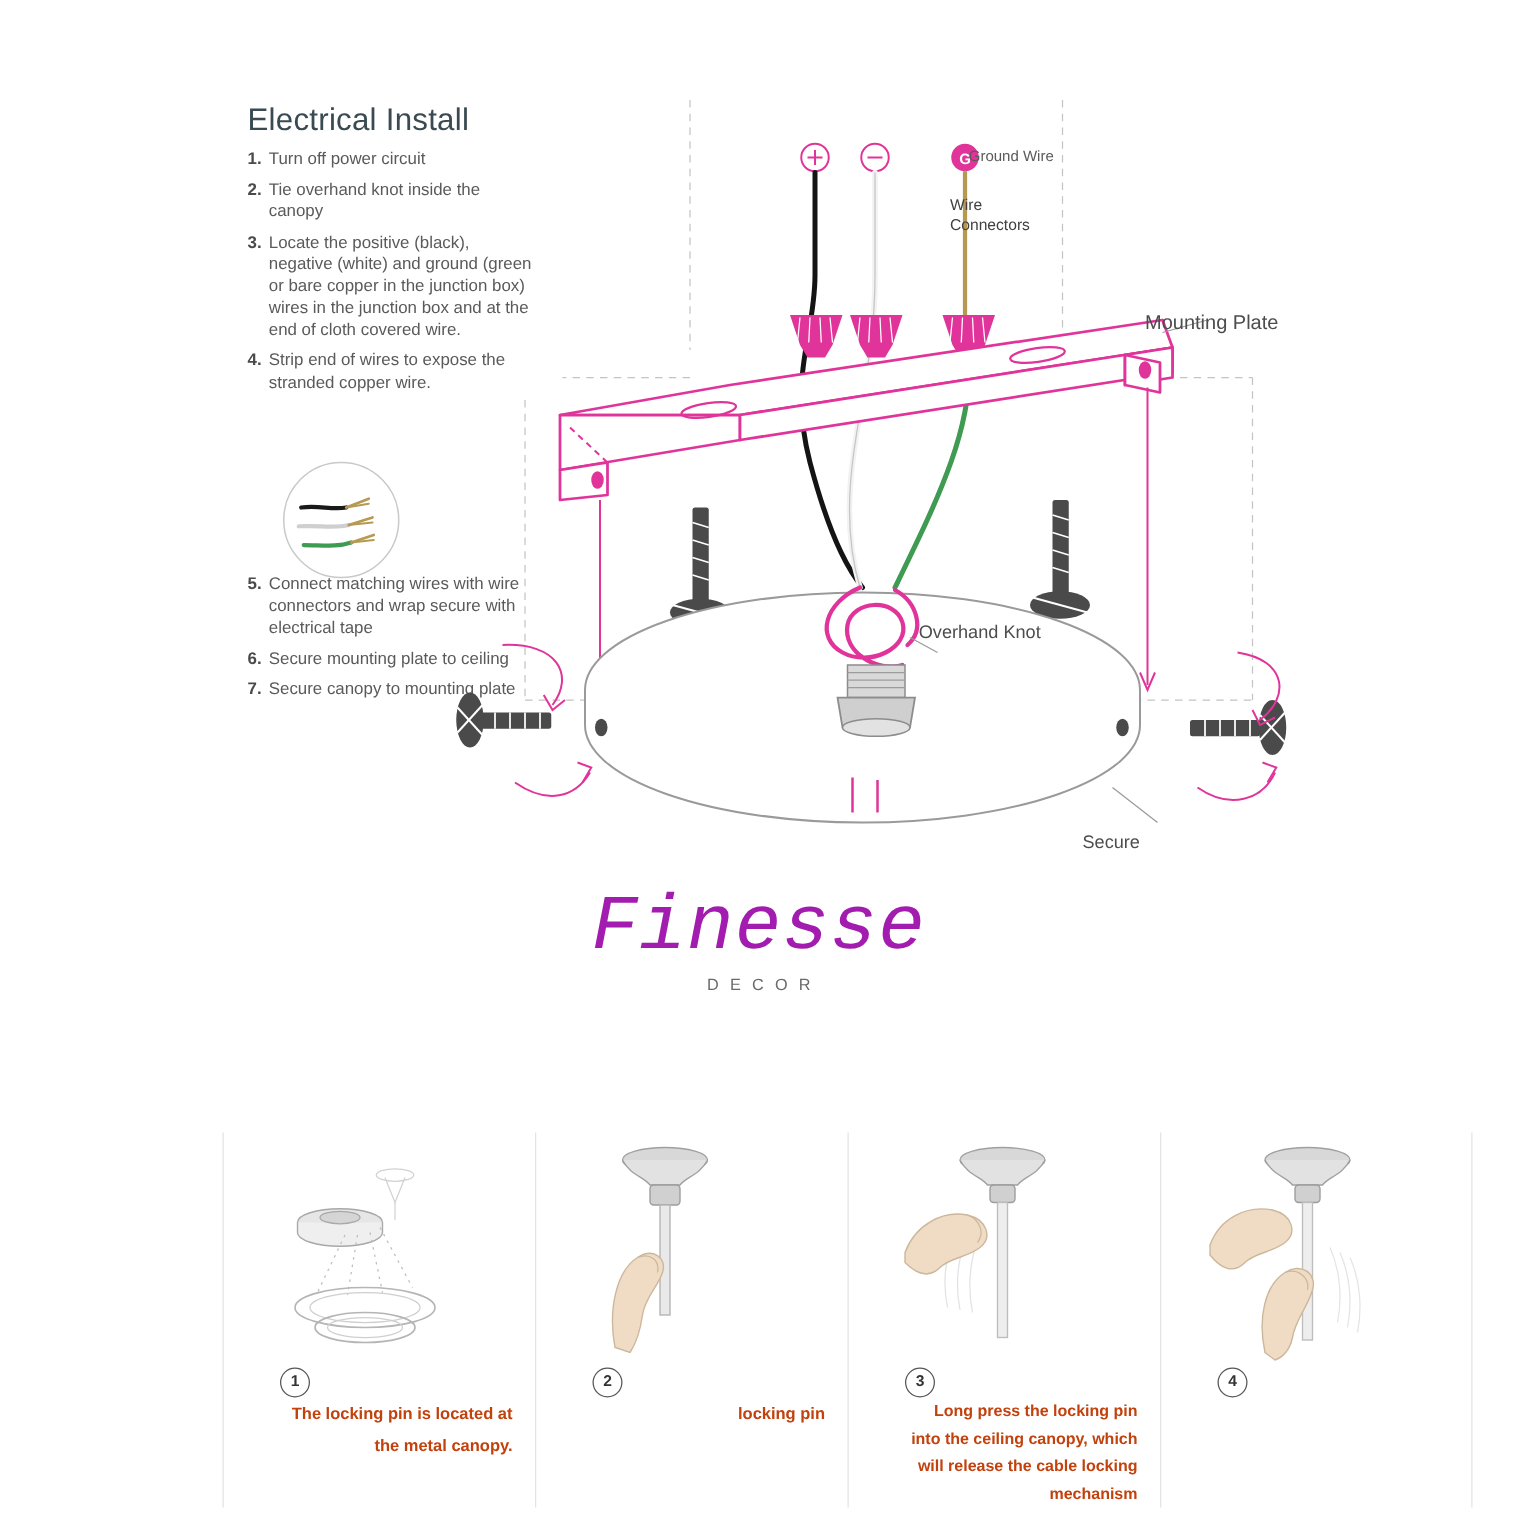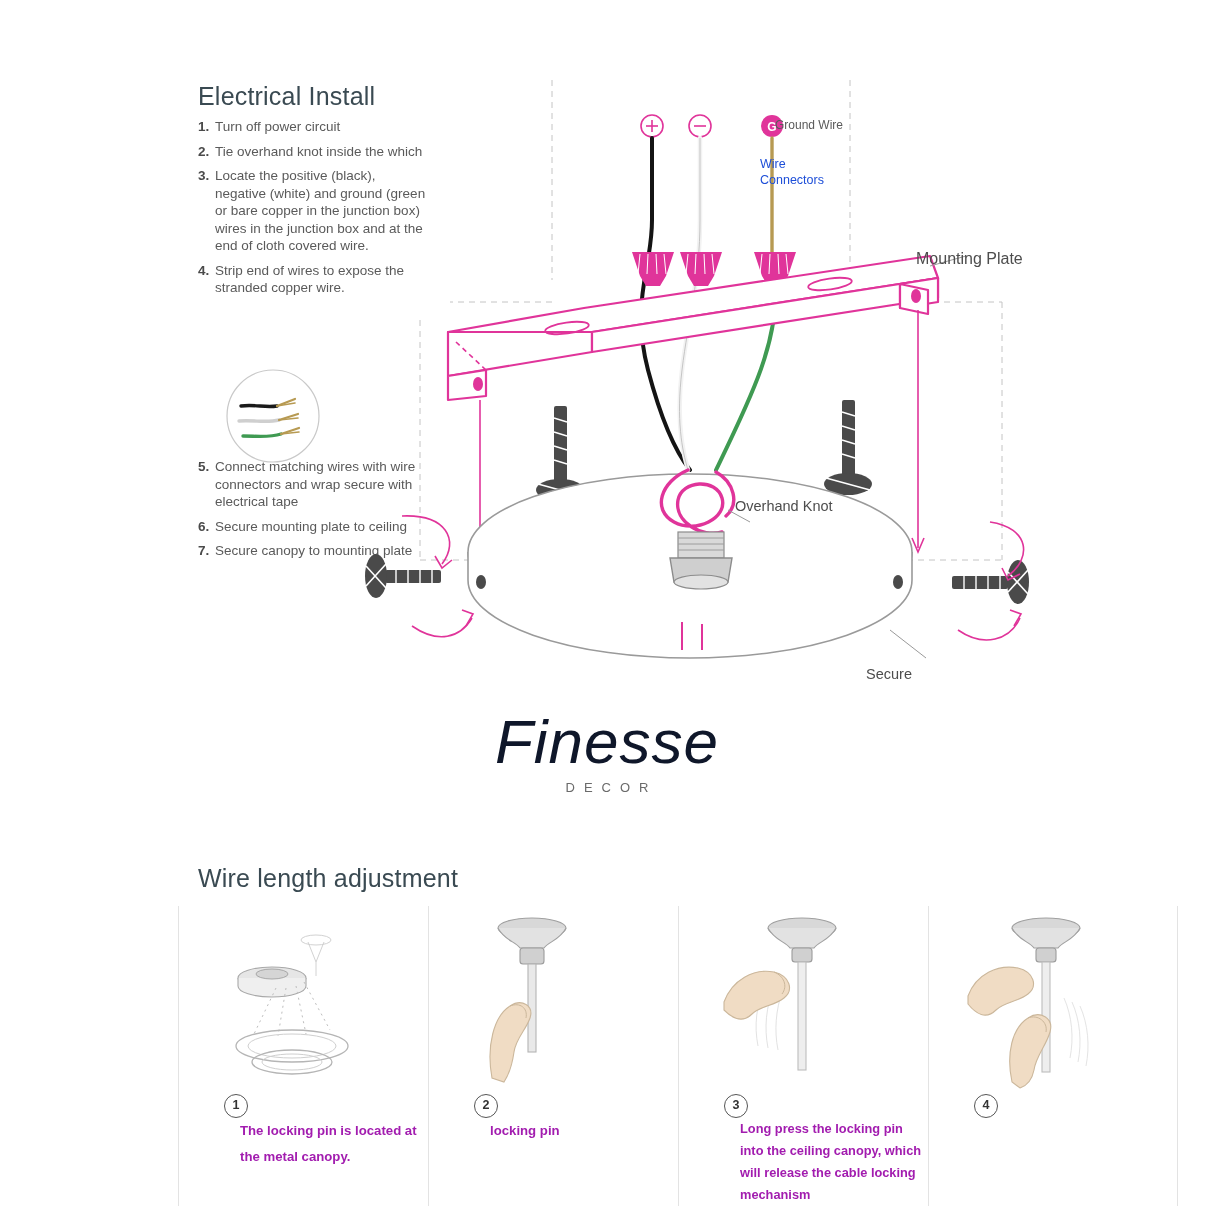"Tie overhand knot inside the" span.step-text { text: which -> canopy }
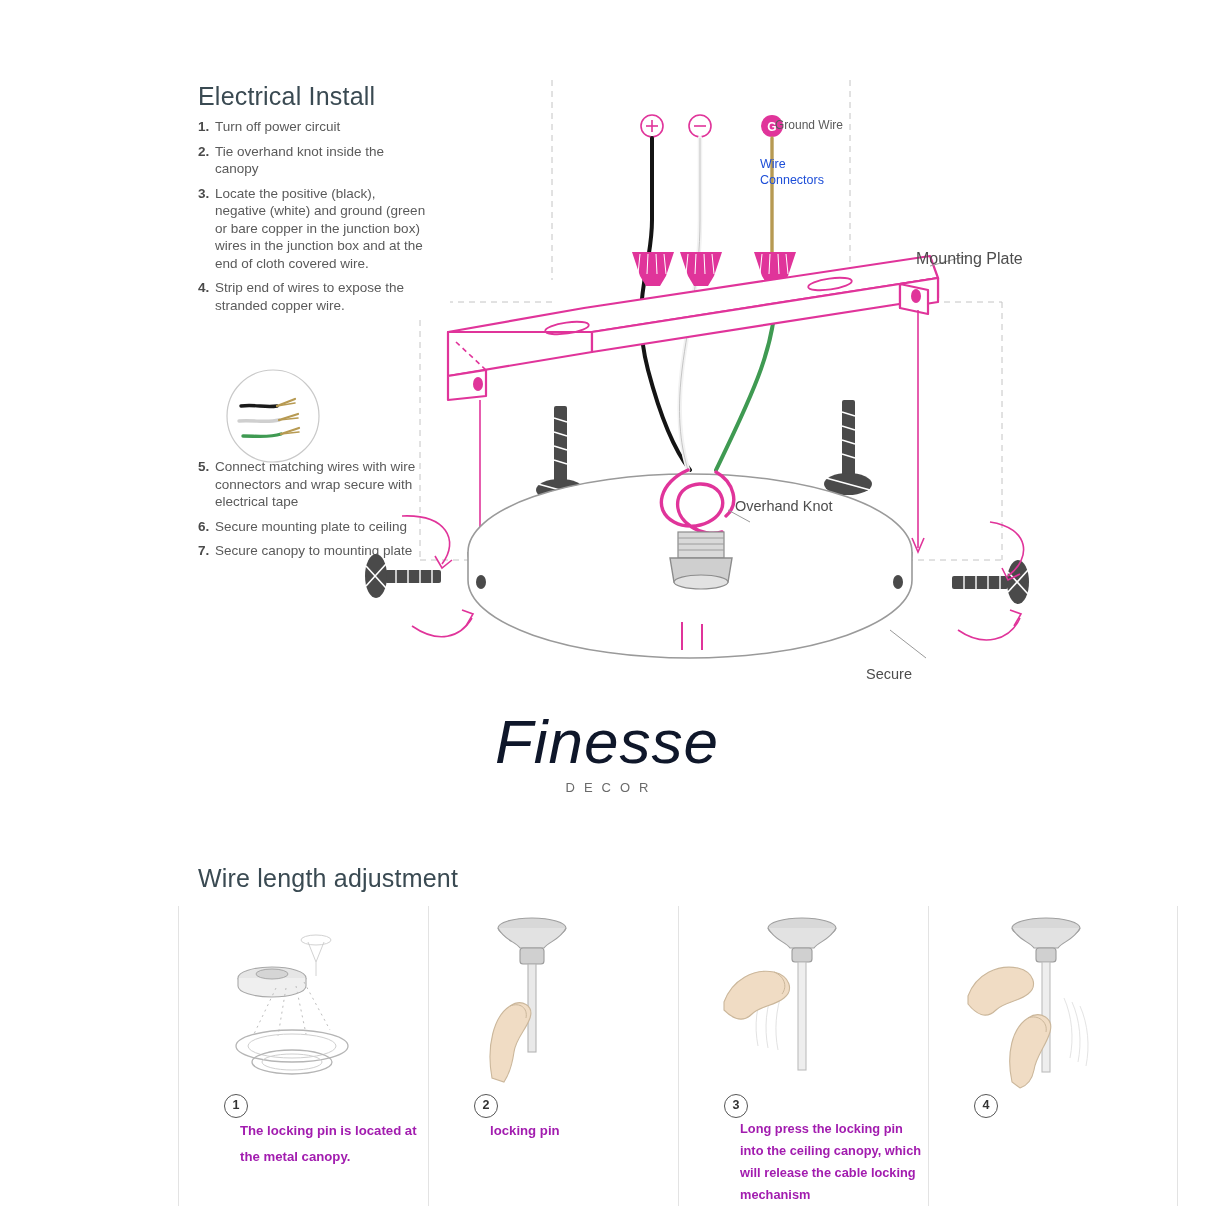"Wire" #lbl-wire-conn { color: #1d4ed8 -> #404040 }
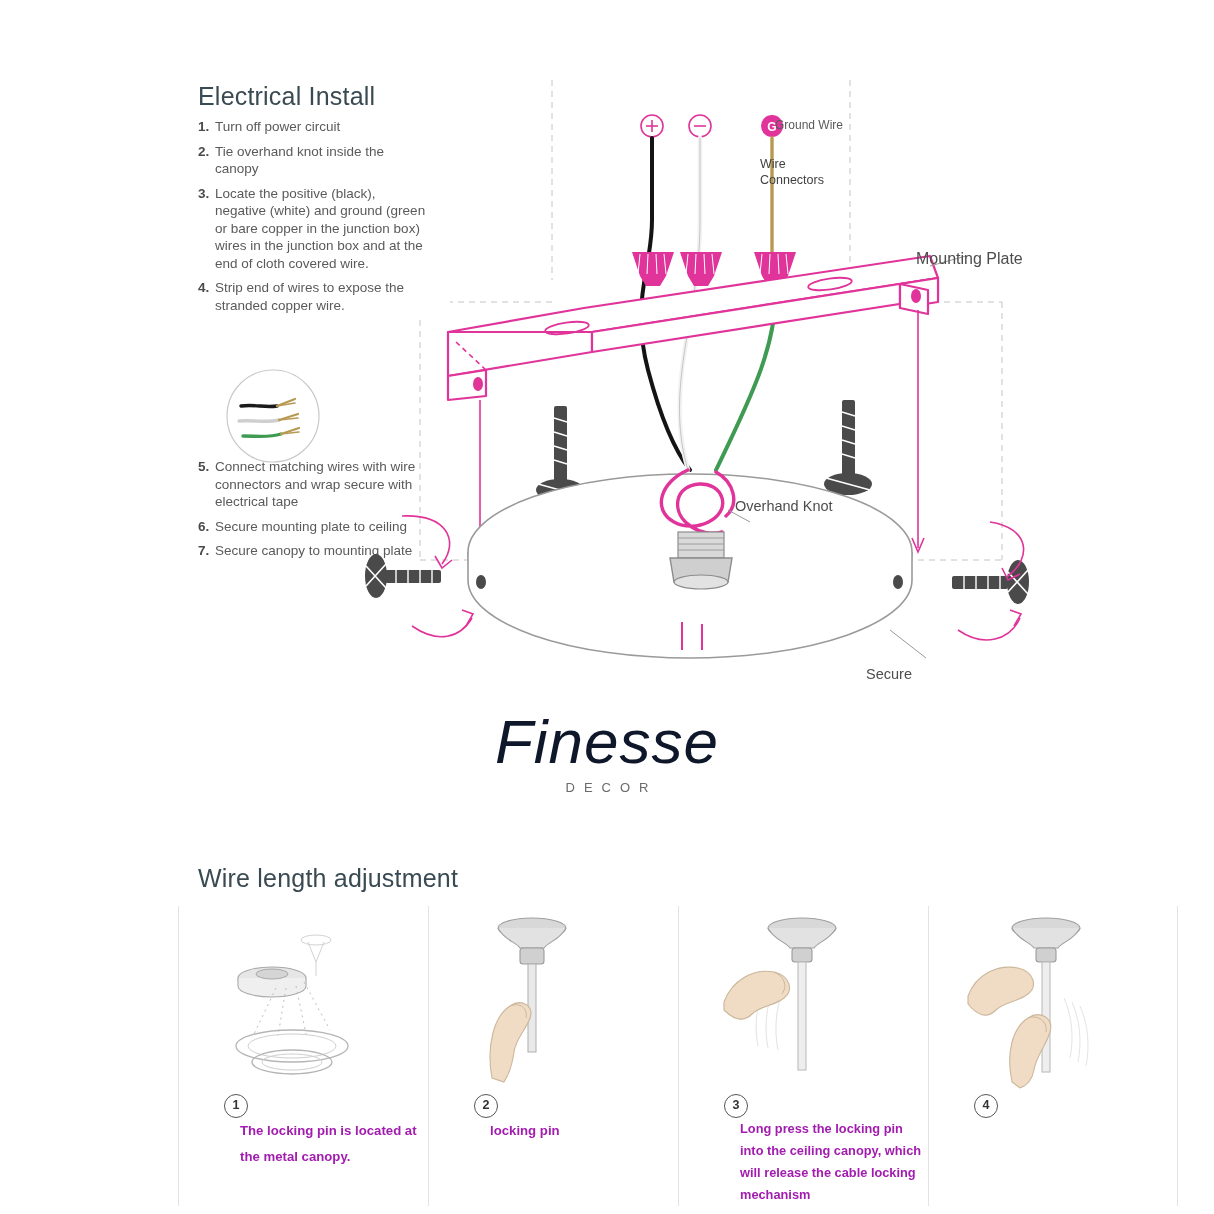"Finesse" .brand-name { color: #0f172a -> #a21caf; font-family: Liberation Sans, sans-serif -> Liberation Mono, monospace }
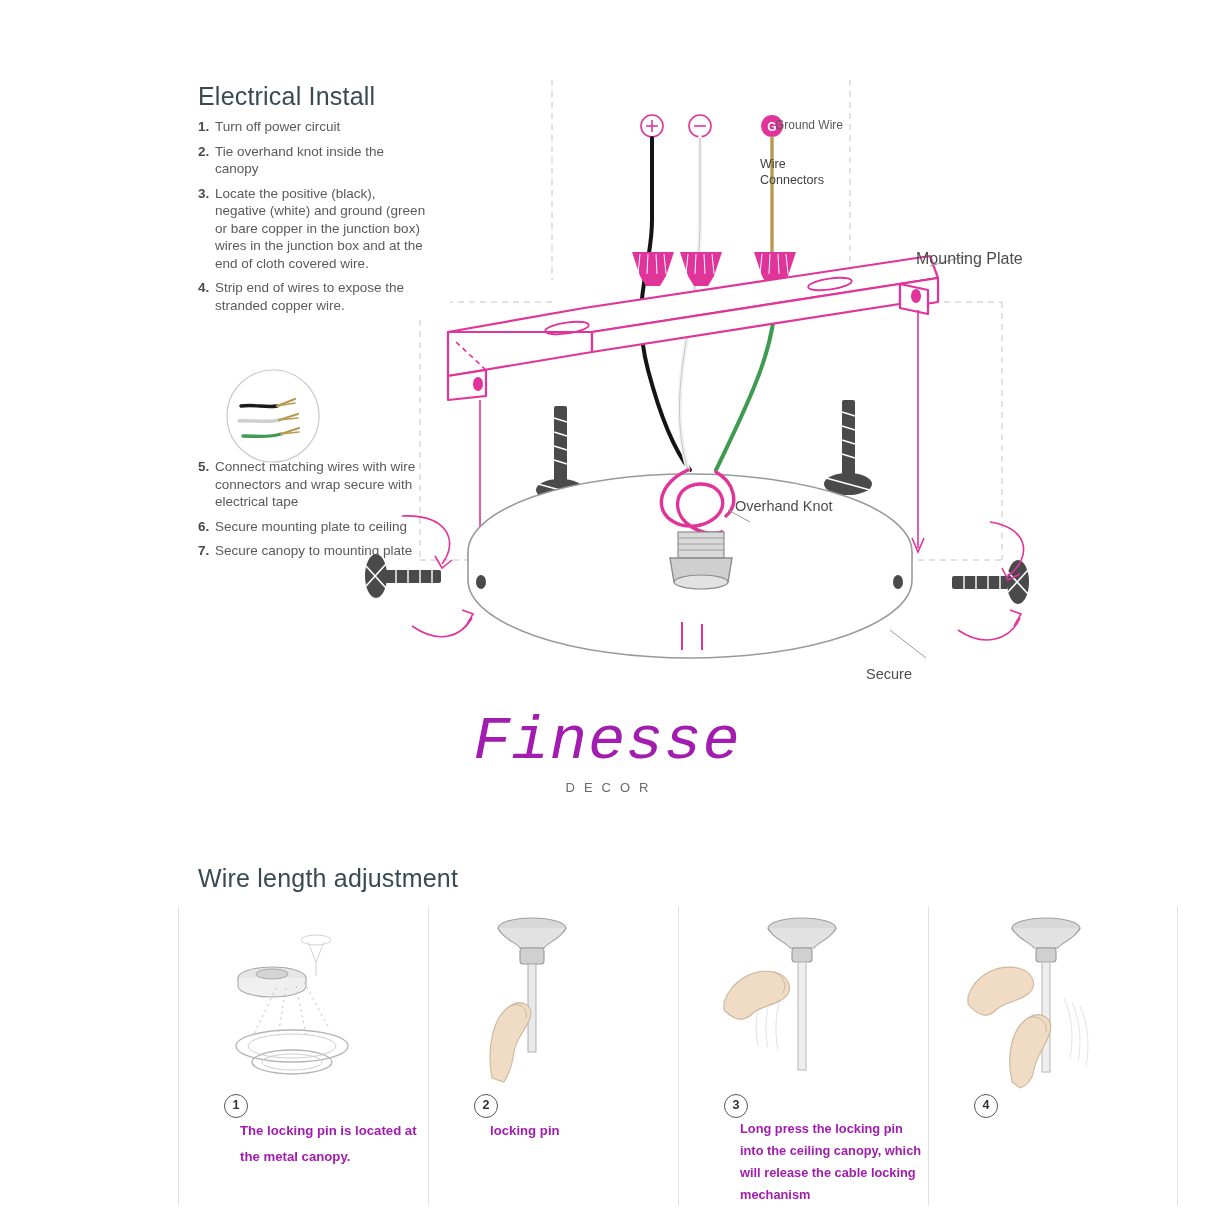"Wire length adjustment" div.section-title { html: <div>Wire length adjustment</div> -> none }
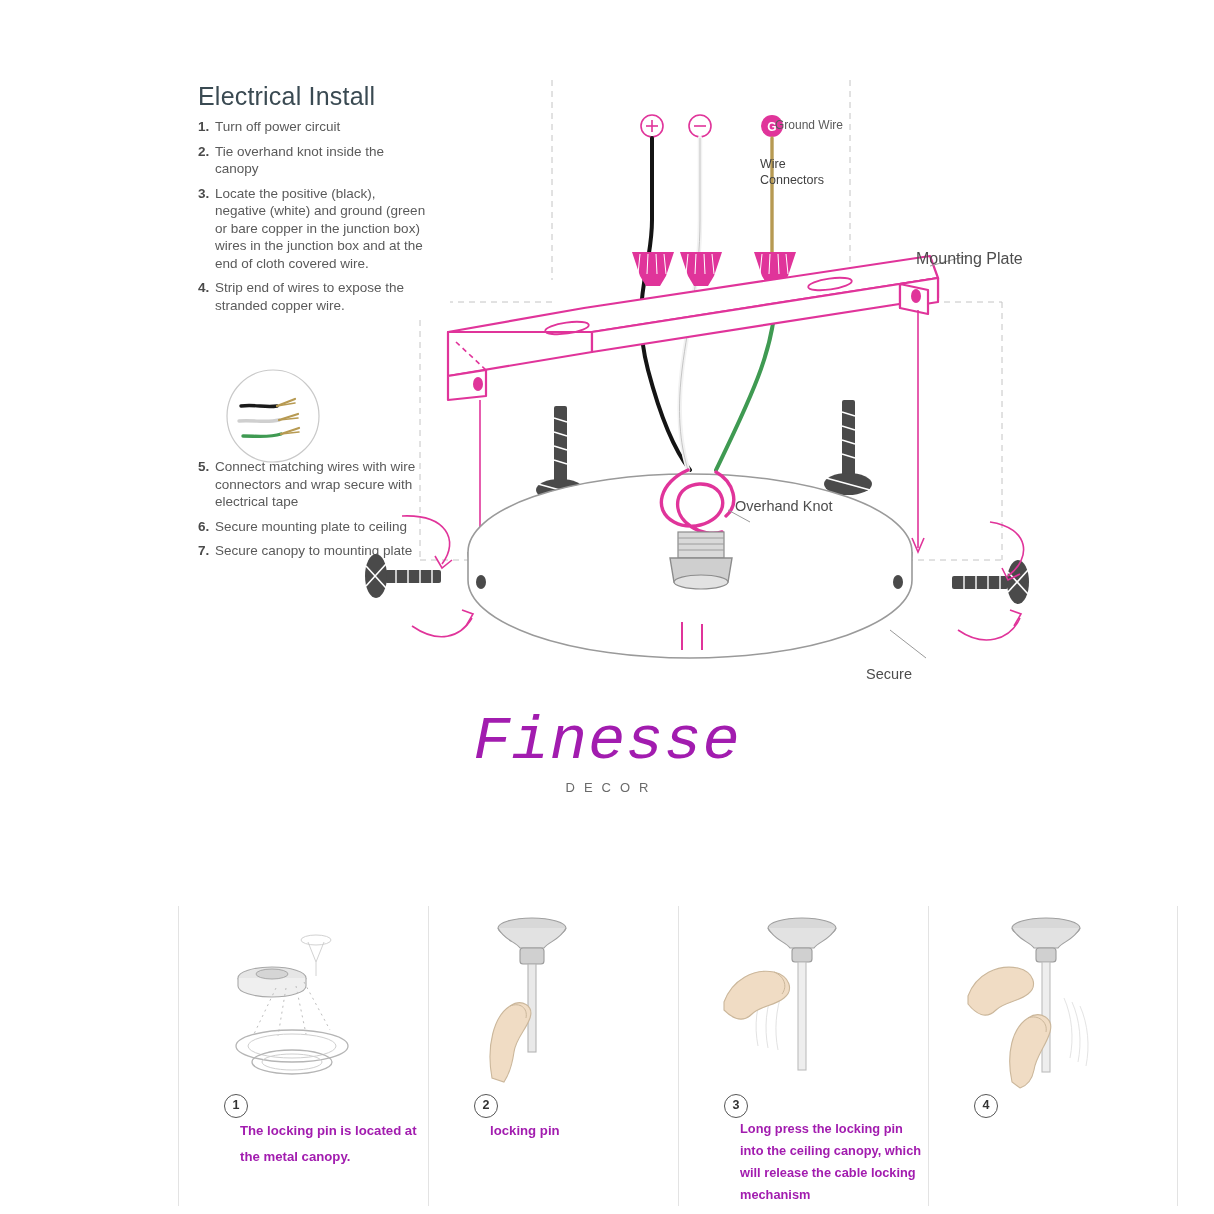"The locking pin is located" .wla-cap { color: #a21caf -> #c2410c; left: 44px -> 28px; text-align: none -> right }
